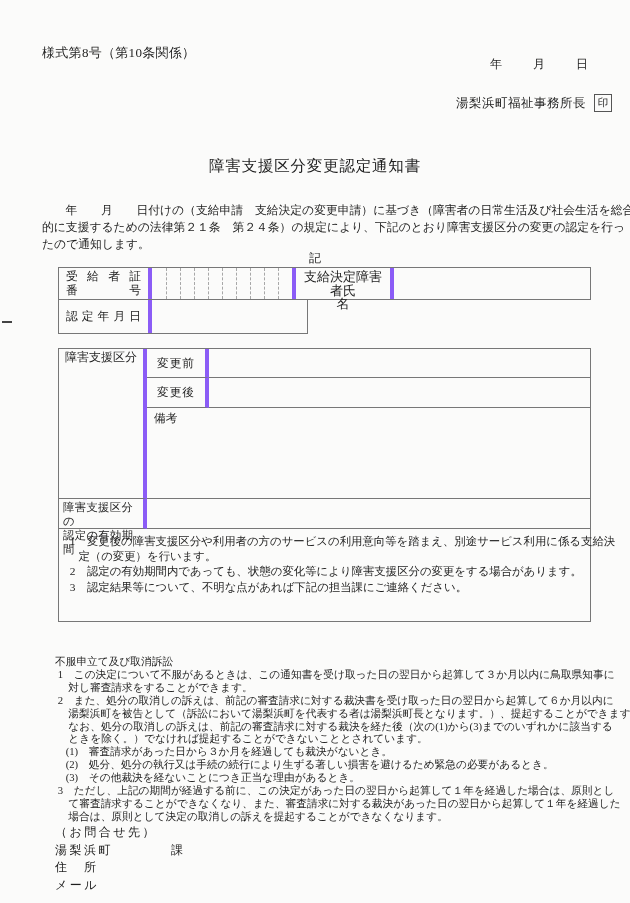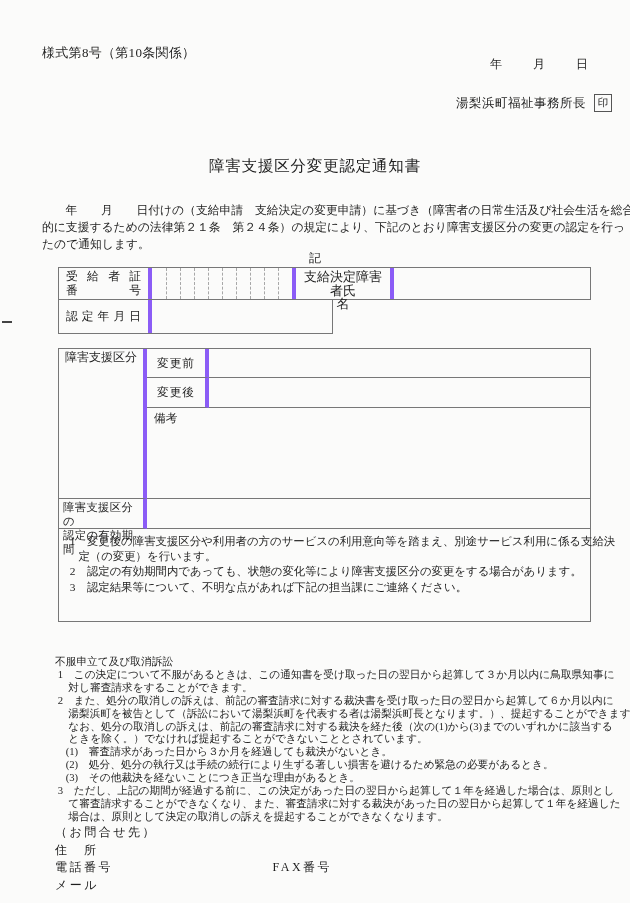"認定年月日" .t1r2 { width: 275px -> 250px }
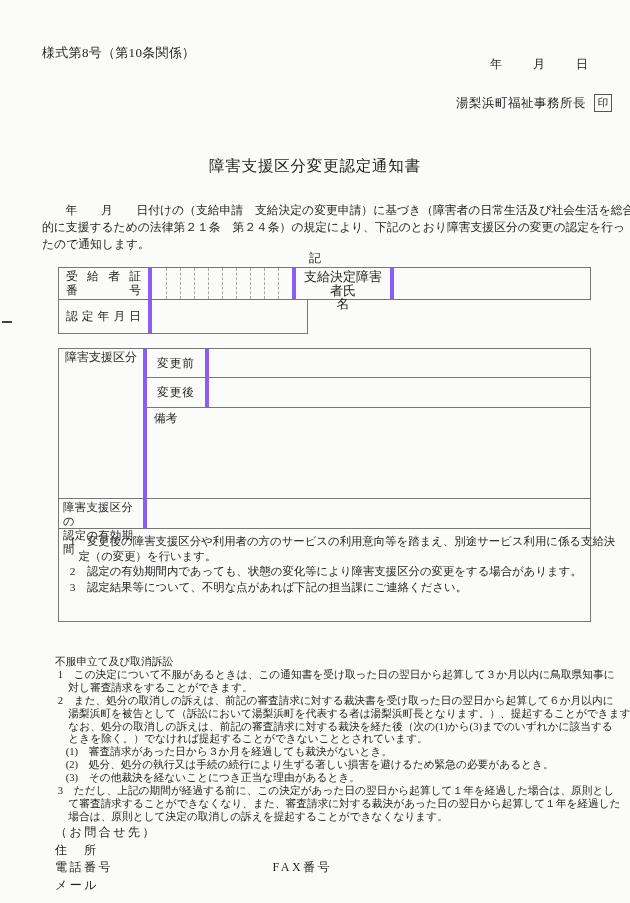"湯梨浜町 課" div { html: none -> <div>湯梨浜町 課</div> }
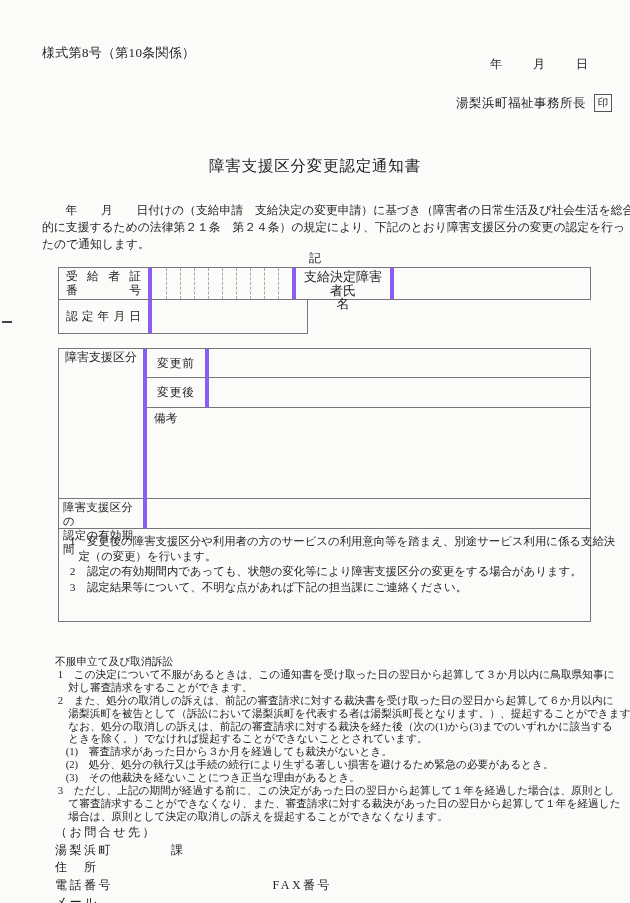"電話番号 FAX番号" div { html: <div>電話番号 FAX番号</div> -> none }
